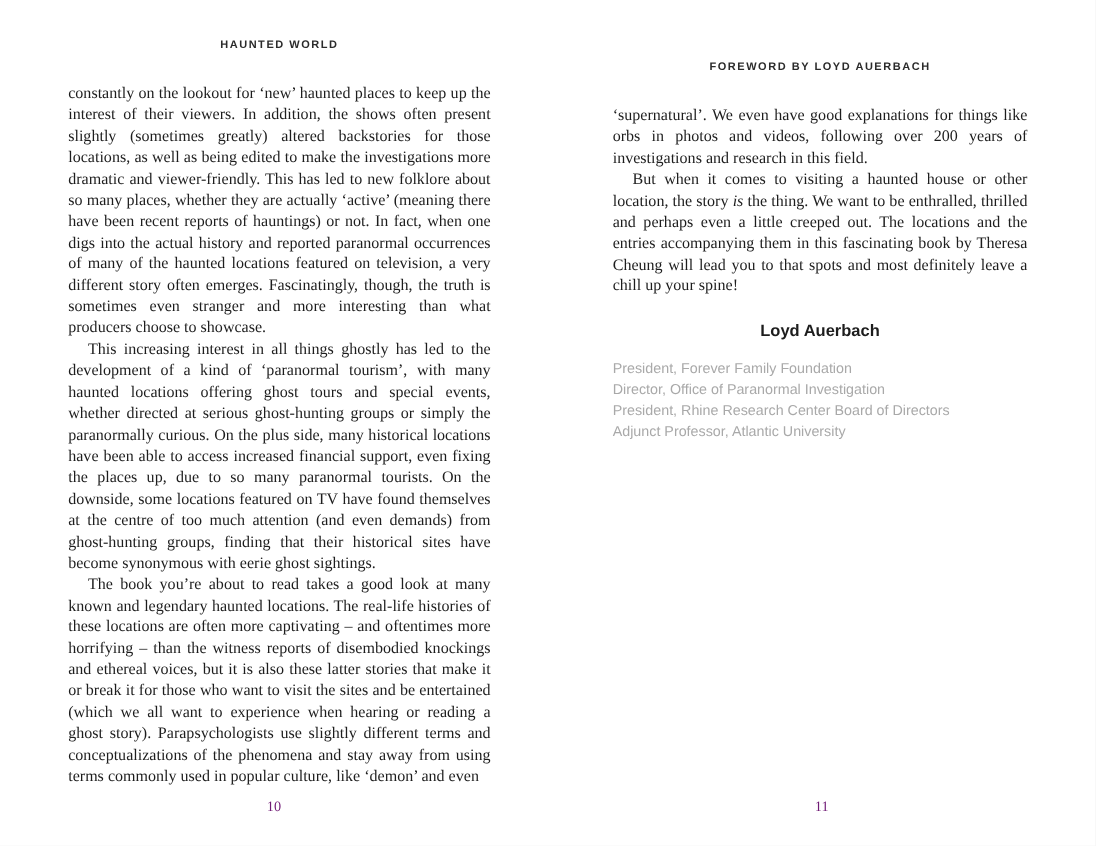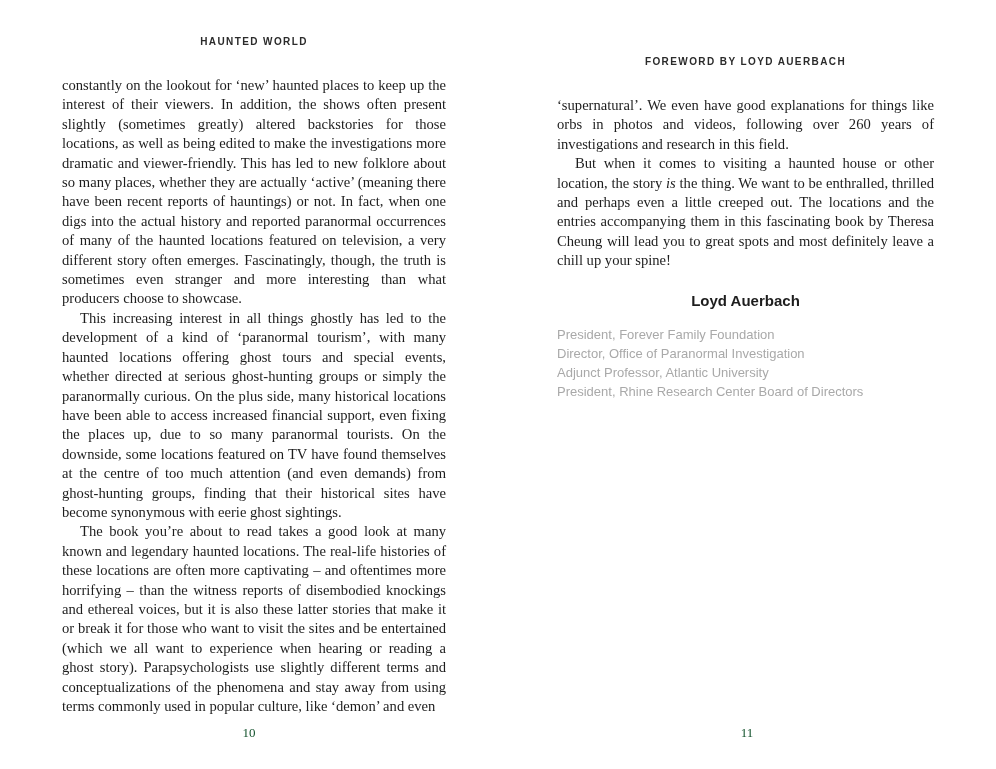"‘supernatural’. We even have good" p.para { text: 260 -> 200 }
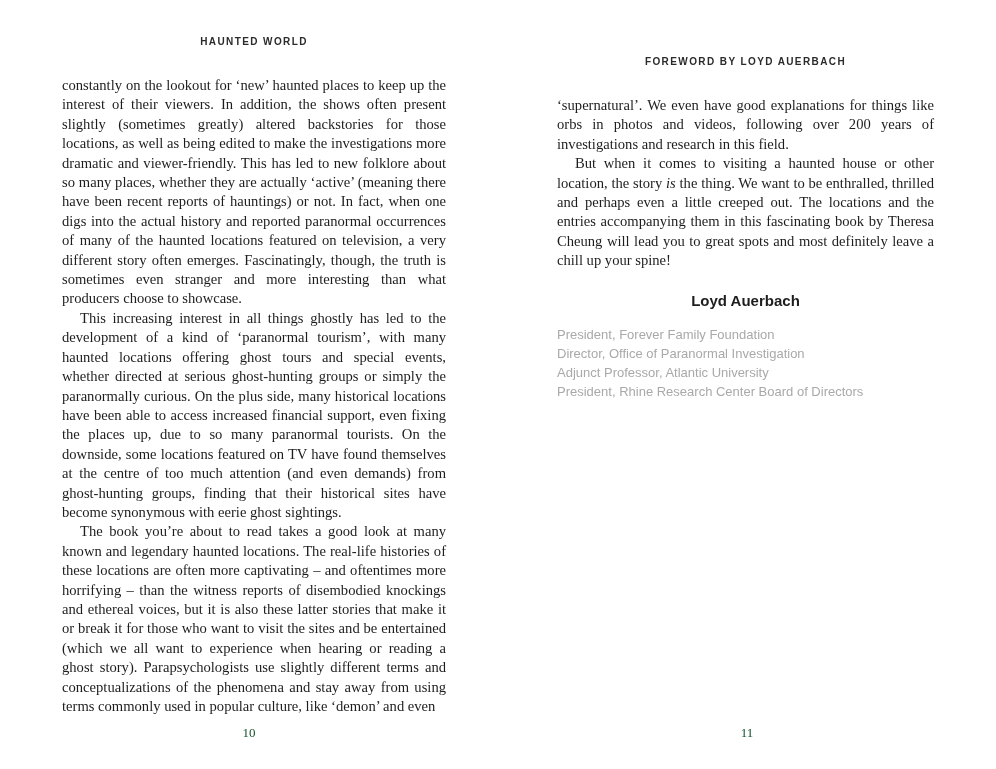"the thing. We want to" span { text: great -> that }
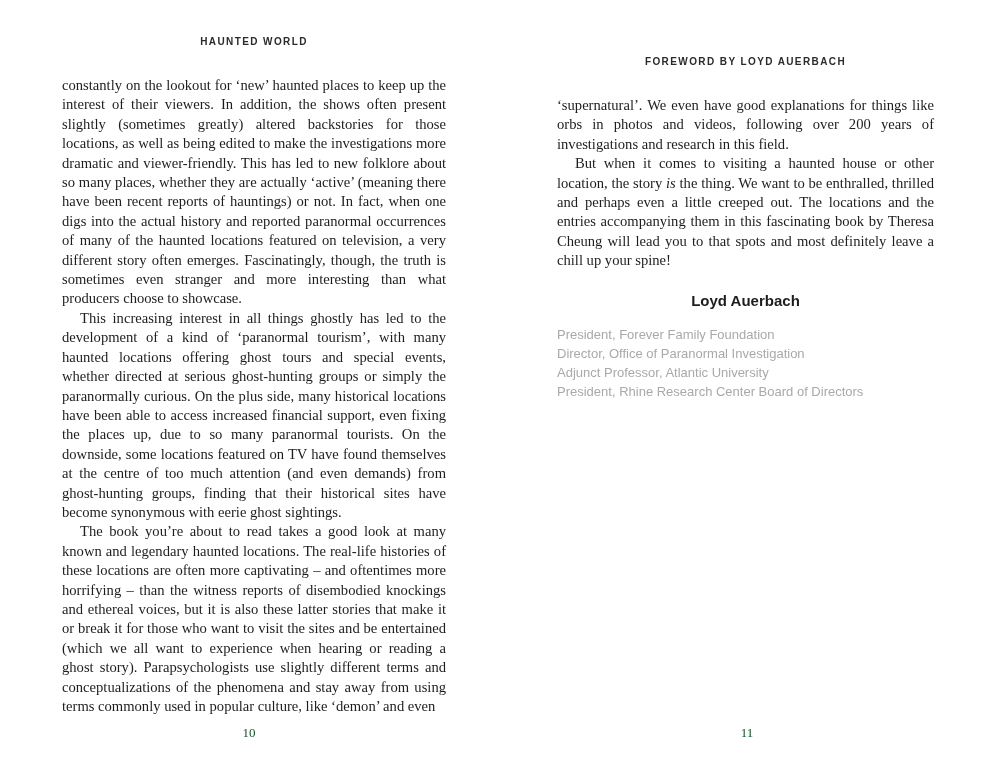"Adjunct Professor, Atlantic University" div.credential-line { order: before "President, Rhine Research Center Board" -> after "President, Rhine Research Center Board" }
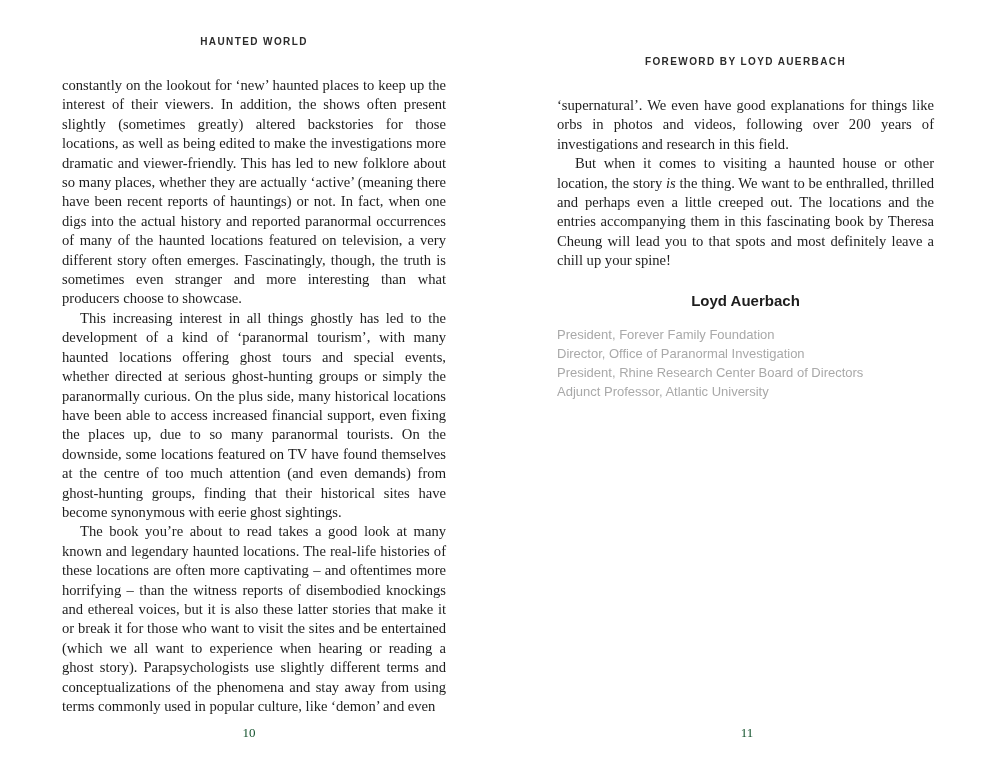"10" .page-number { color: #14532d -> #701a75 }
